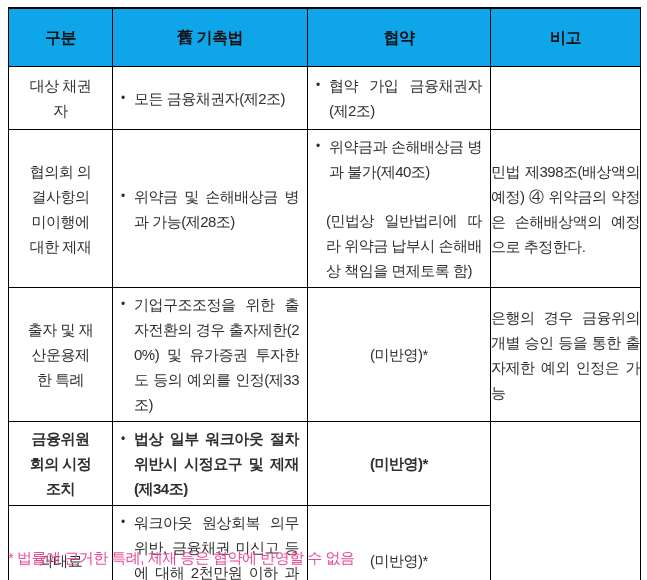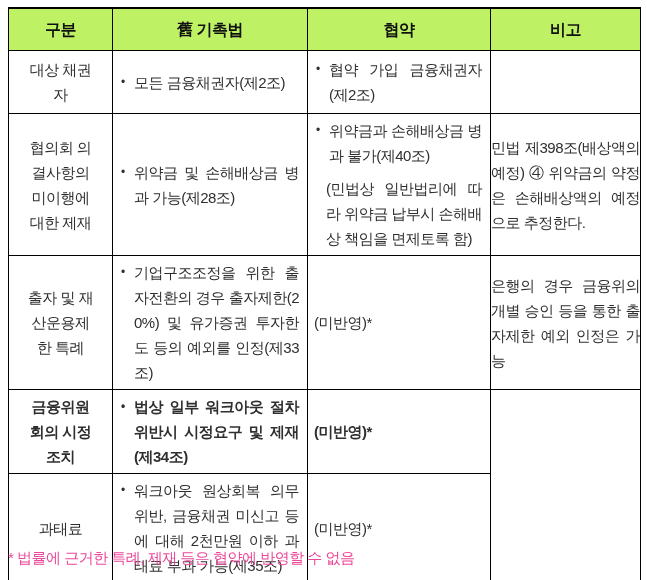"구분" th { background: #bef264 -> #0ea5e9; padding: 8px 2px -> 16px 2px }
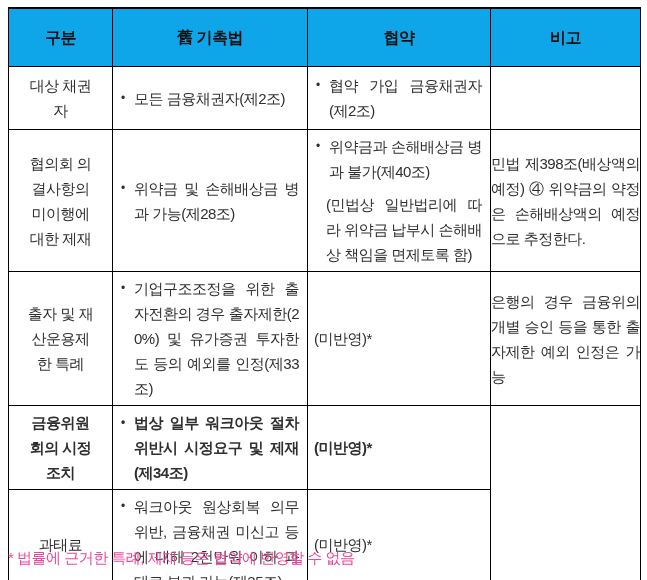"(민법상 일반법리에 따라 위약금 납부시" .note-para { margin-top: 8px -> 24px }
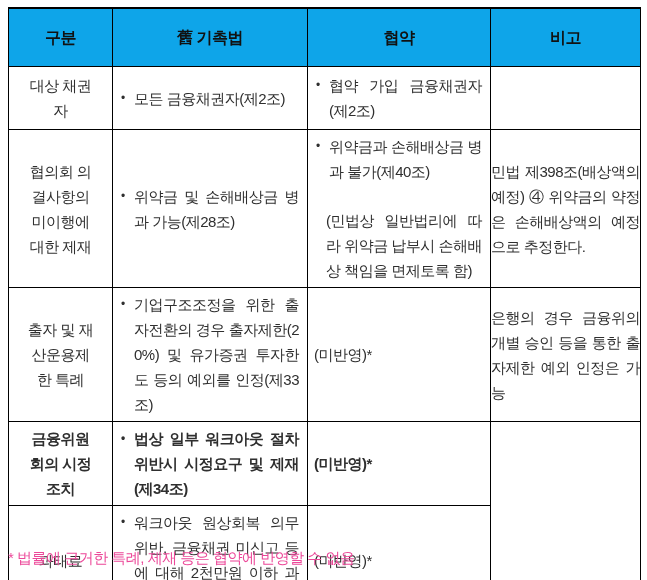"(미반영)*" td.center-cell { text-align: left -> center }
